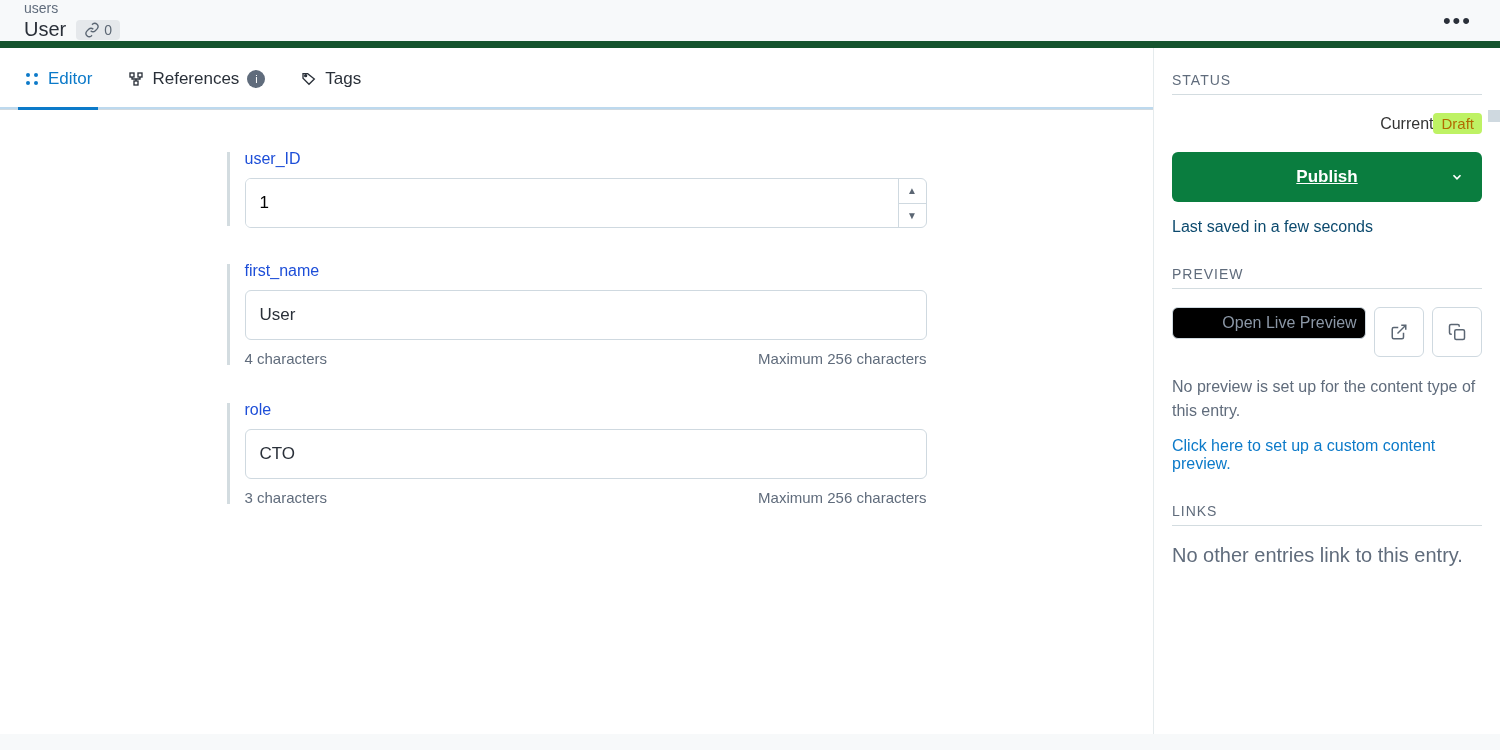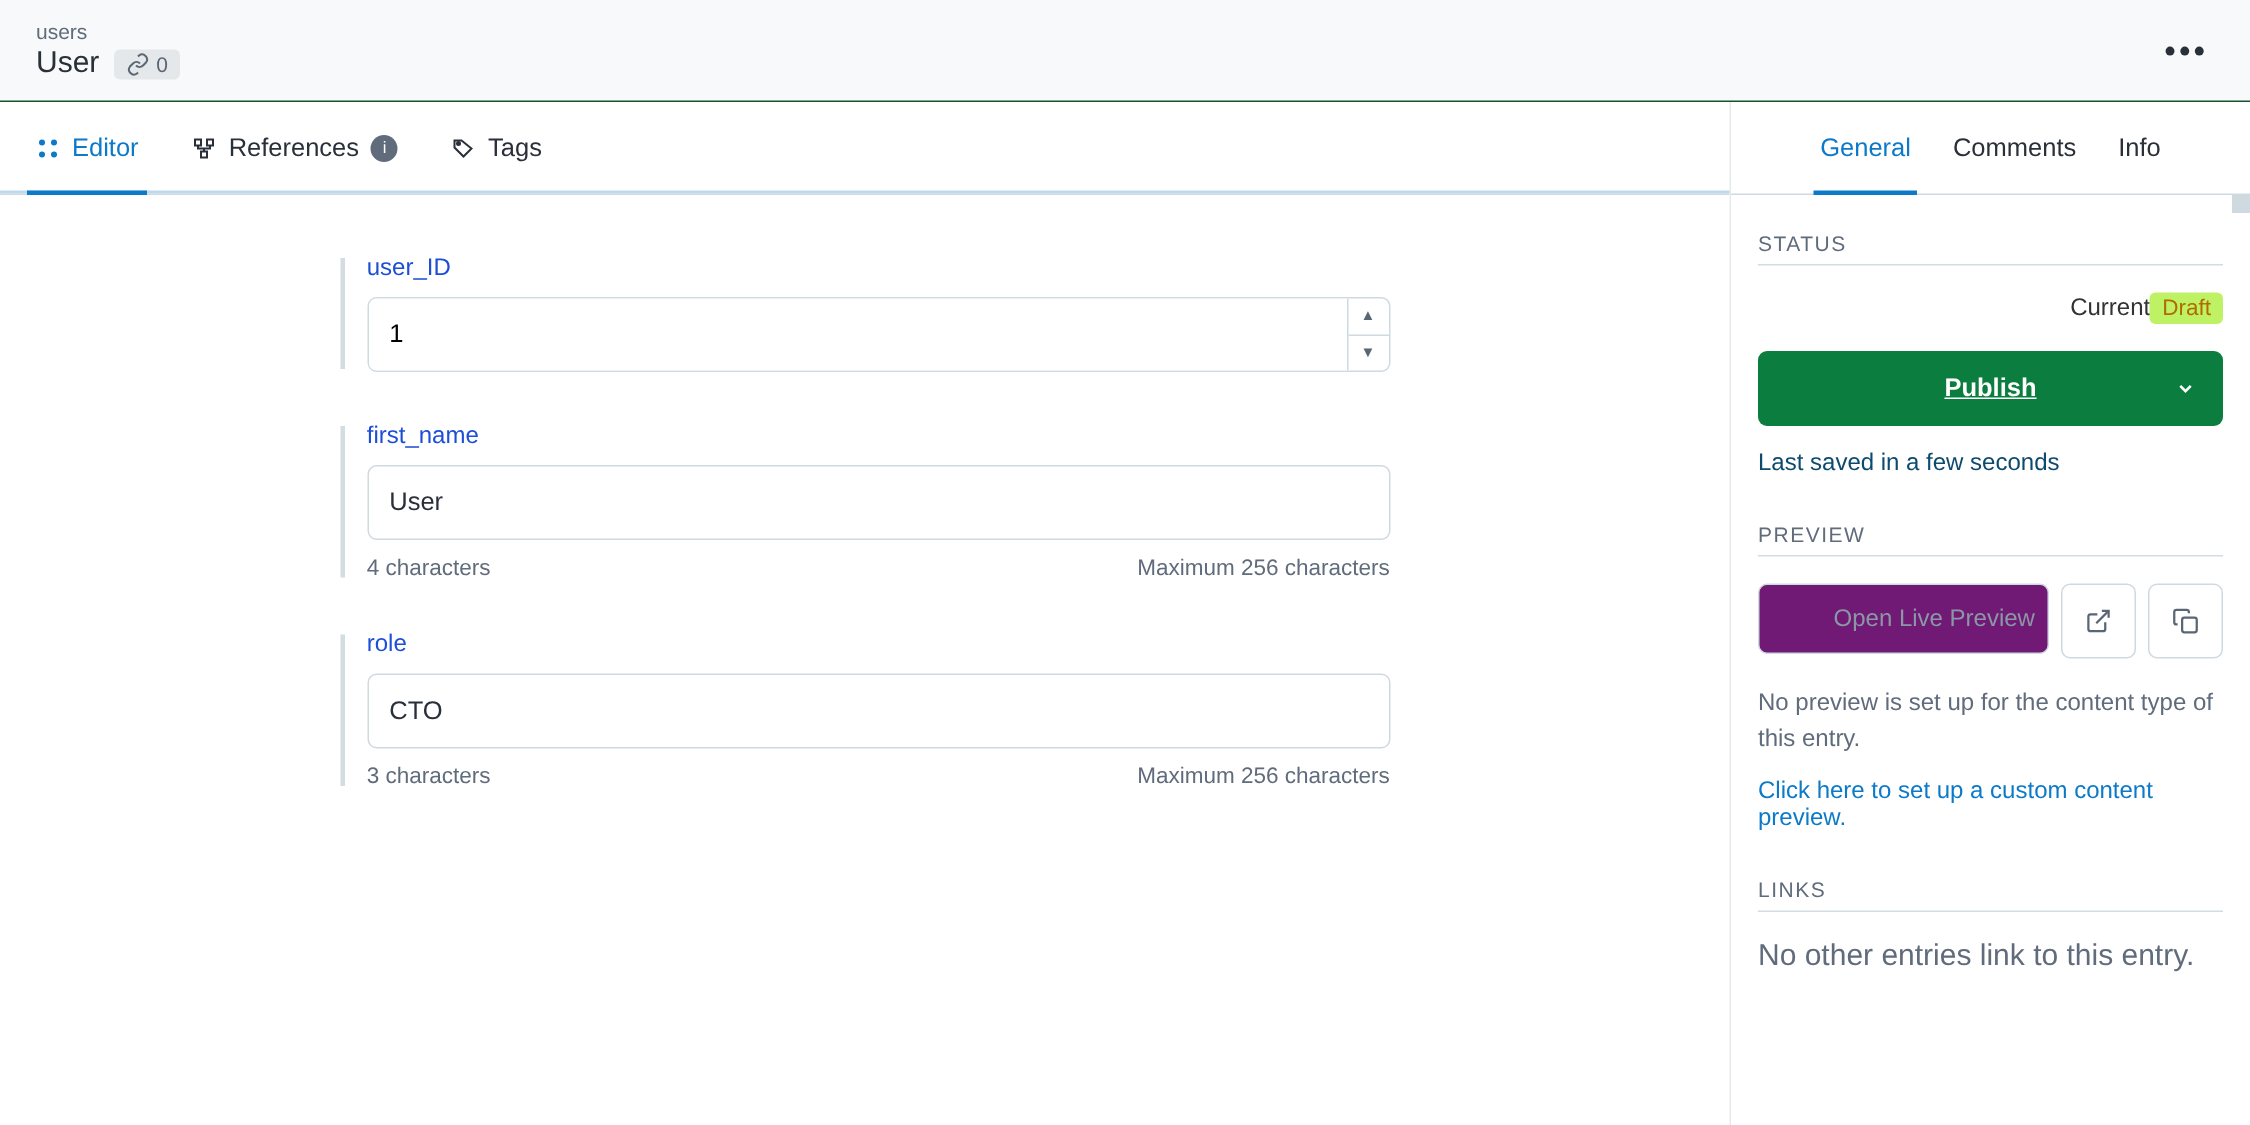"users" .header { border-bottom: 1px solid #14532d -> 7px solid #14532d; height: 68px -> 48px }
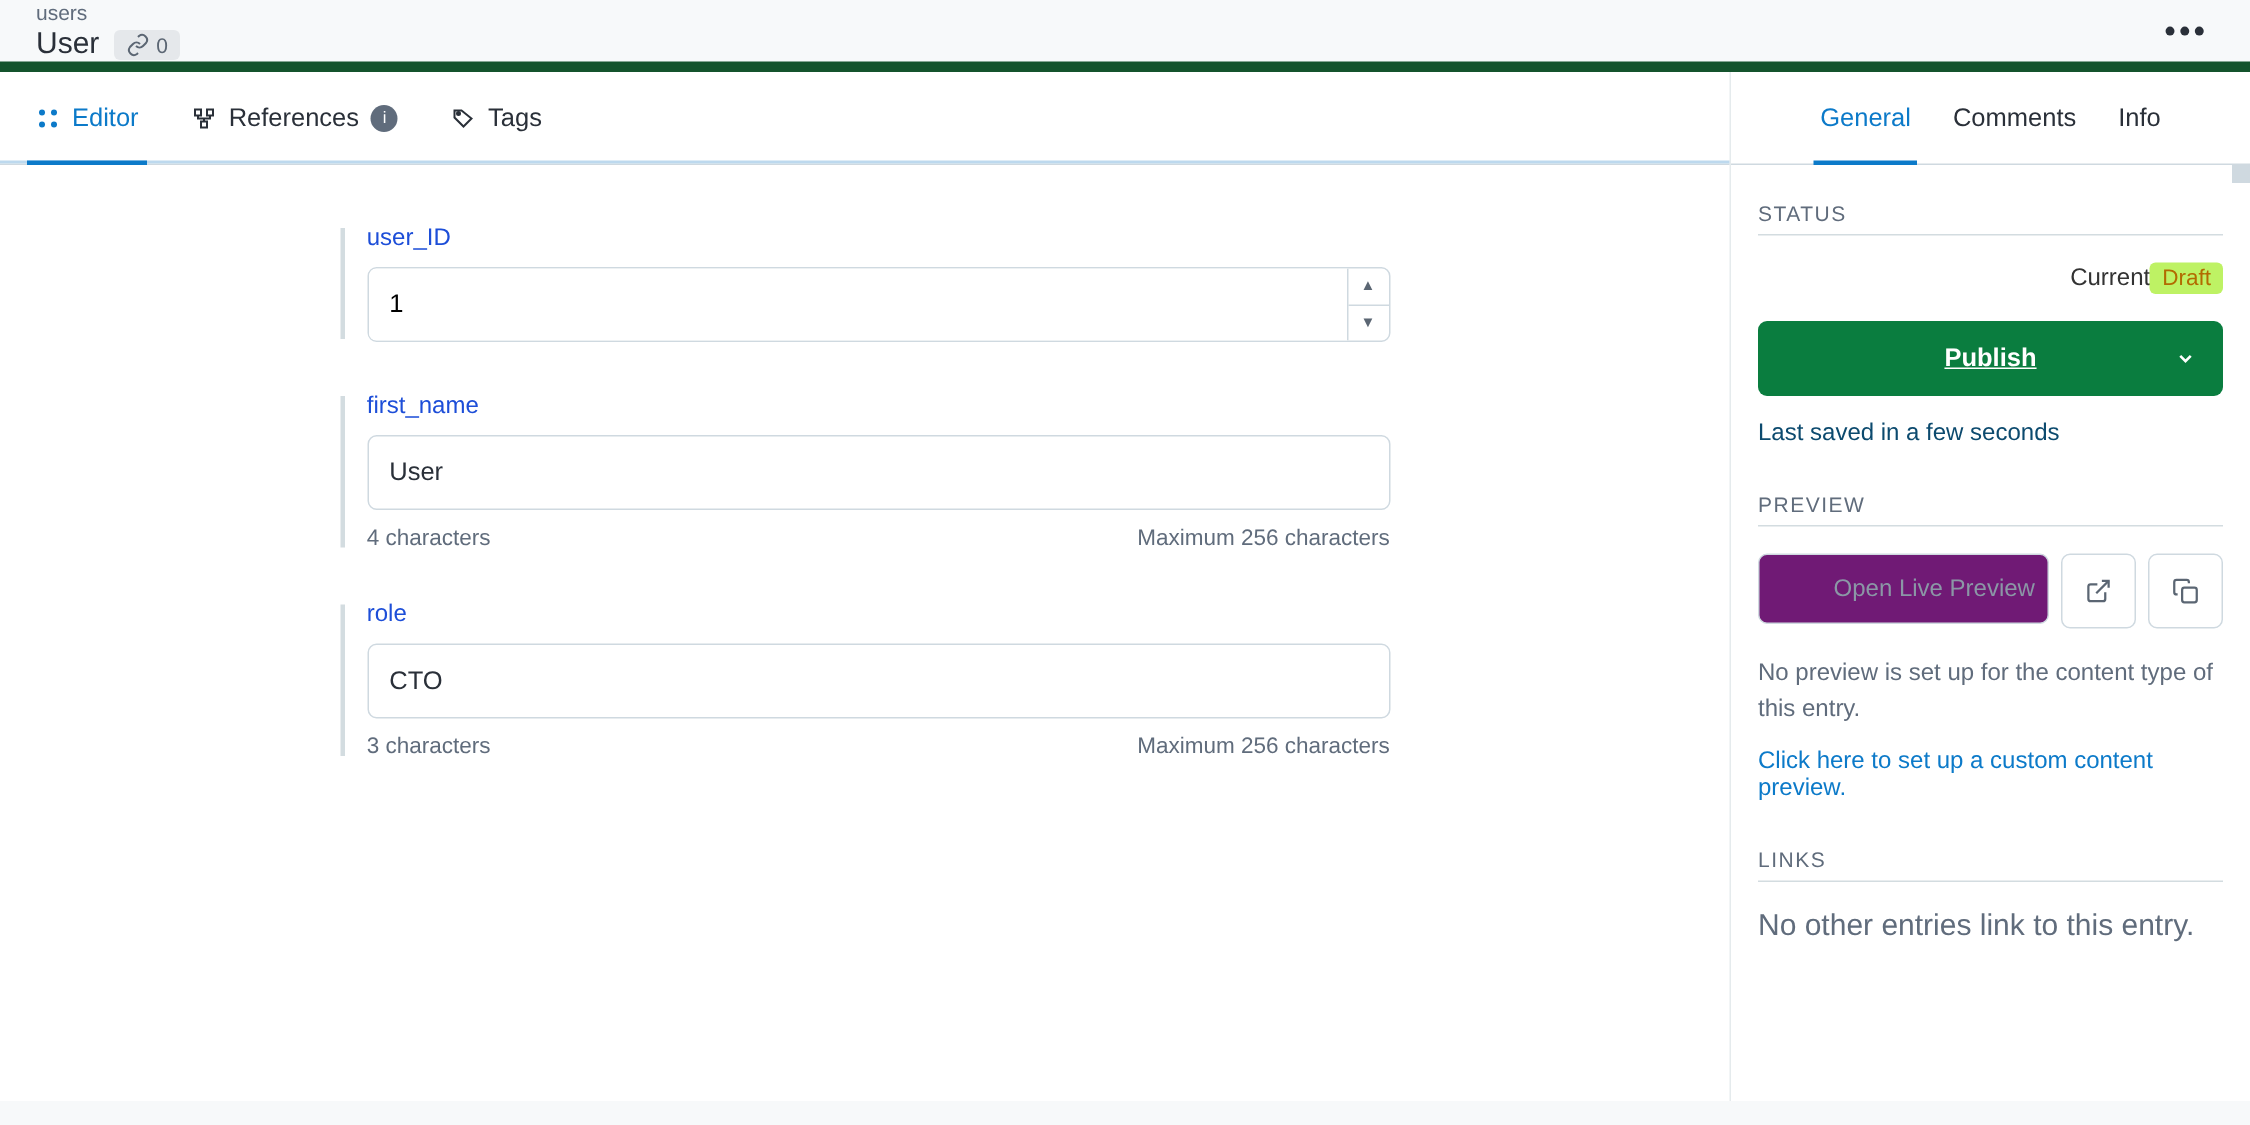"General" div.side-tabs { html: <div> <div>General</div> <div>Comments</div> <div>Info</div> </div> -> none }
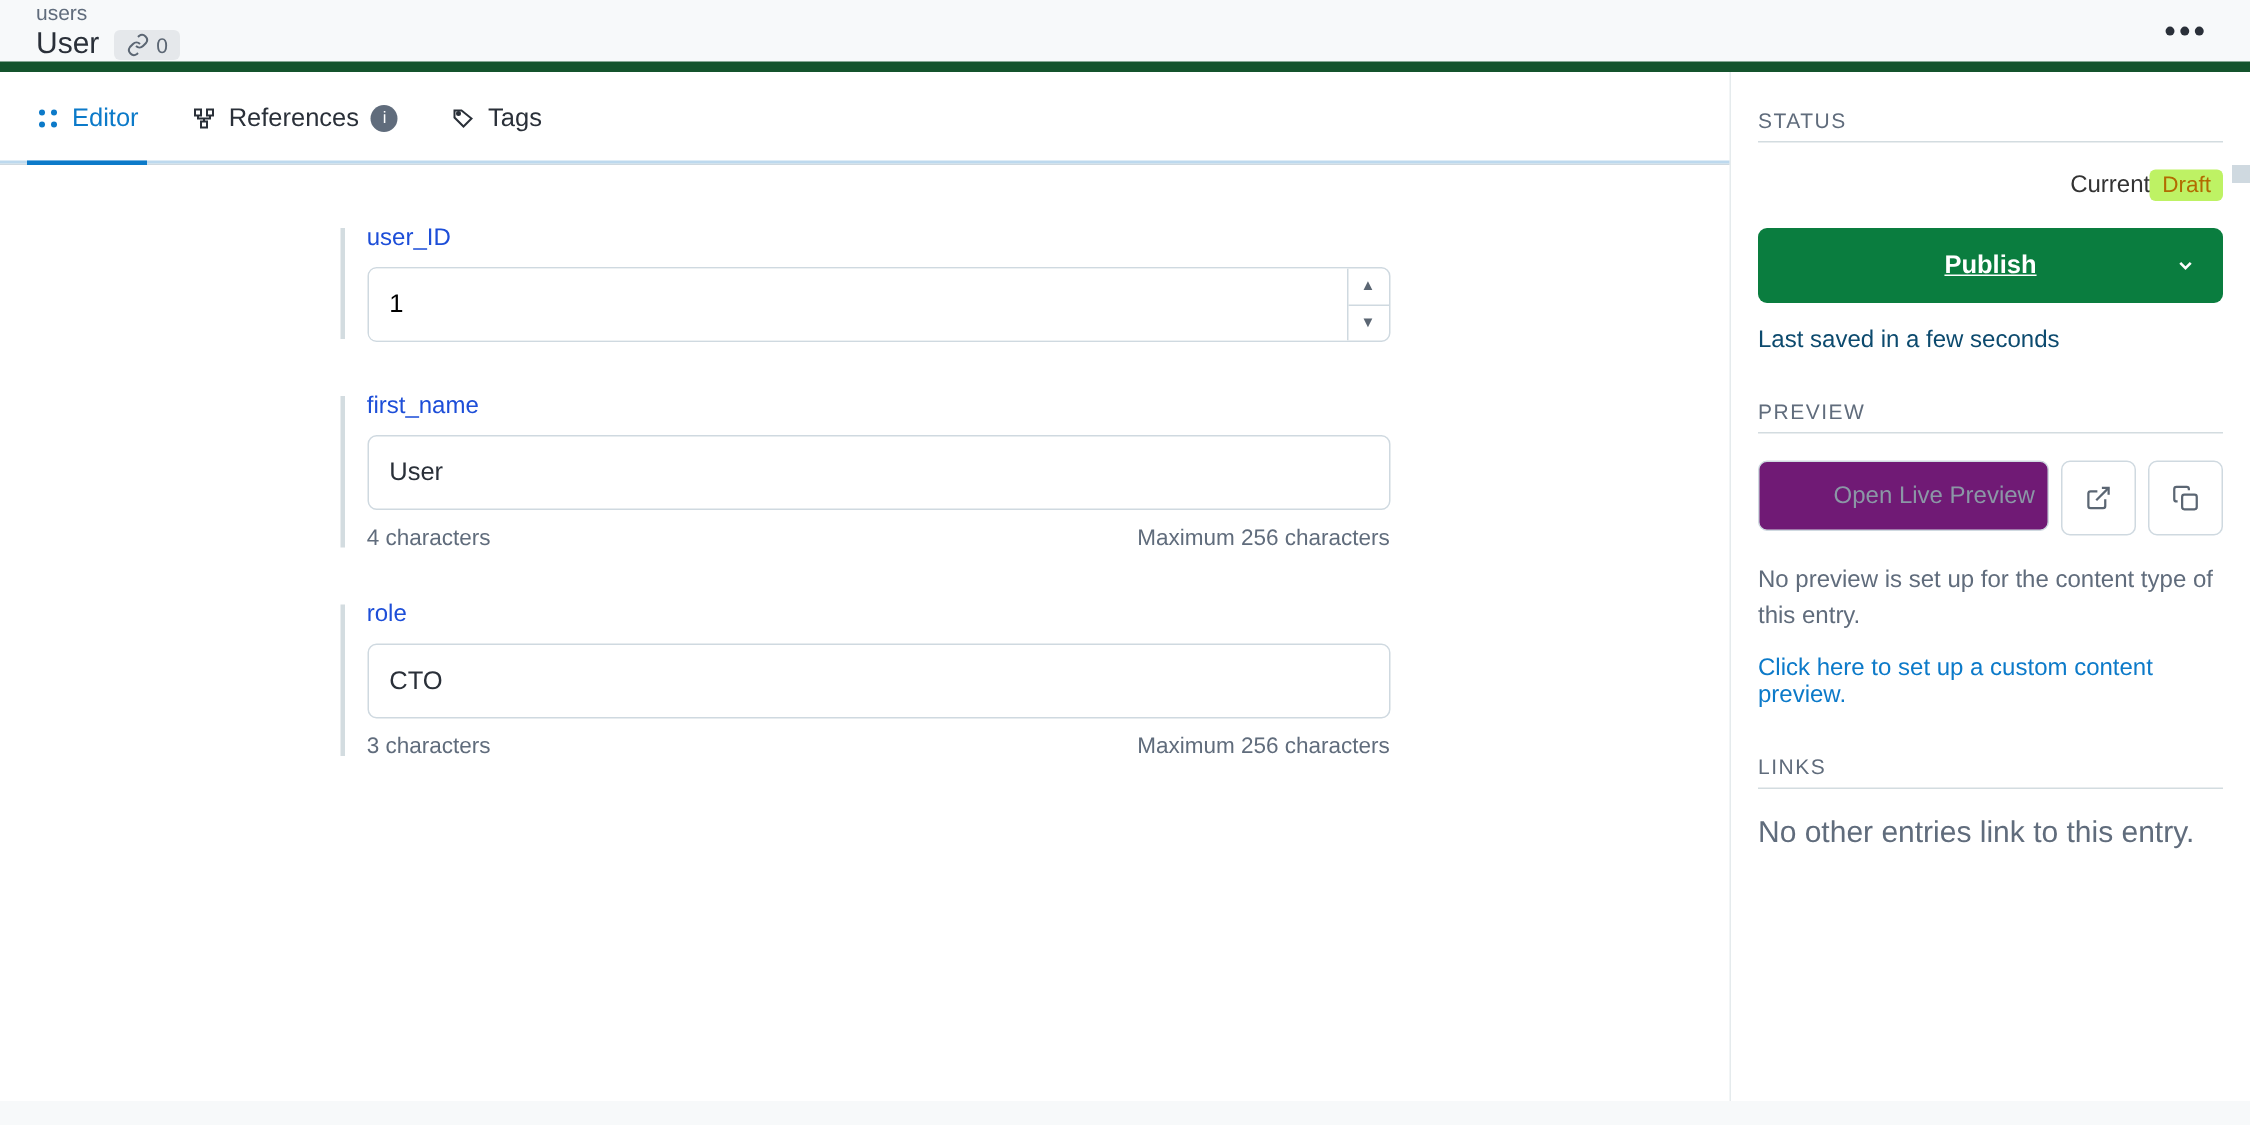"Open Live Preview" .preview-btn { background: #701a75 -> #000000; height: 47px -> 32px }
